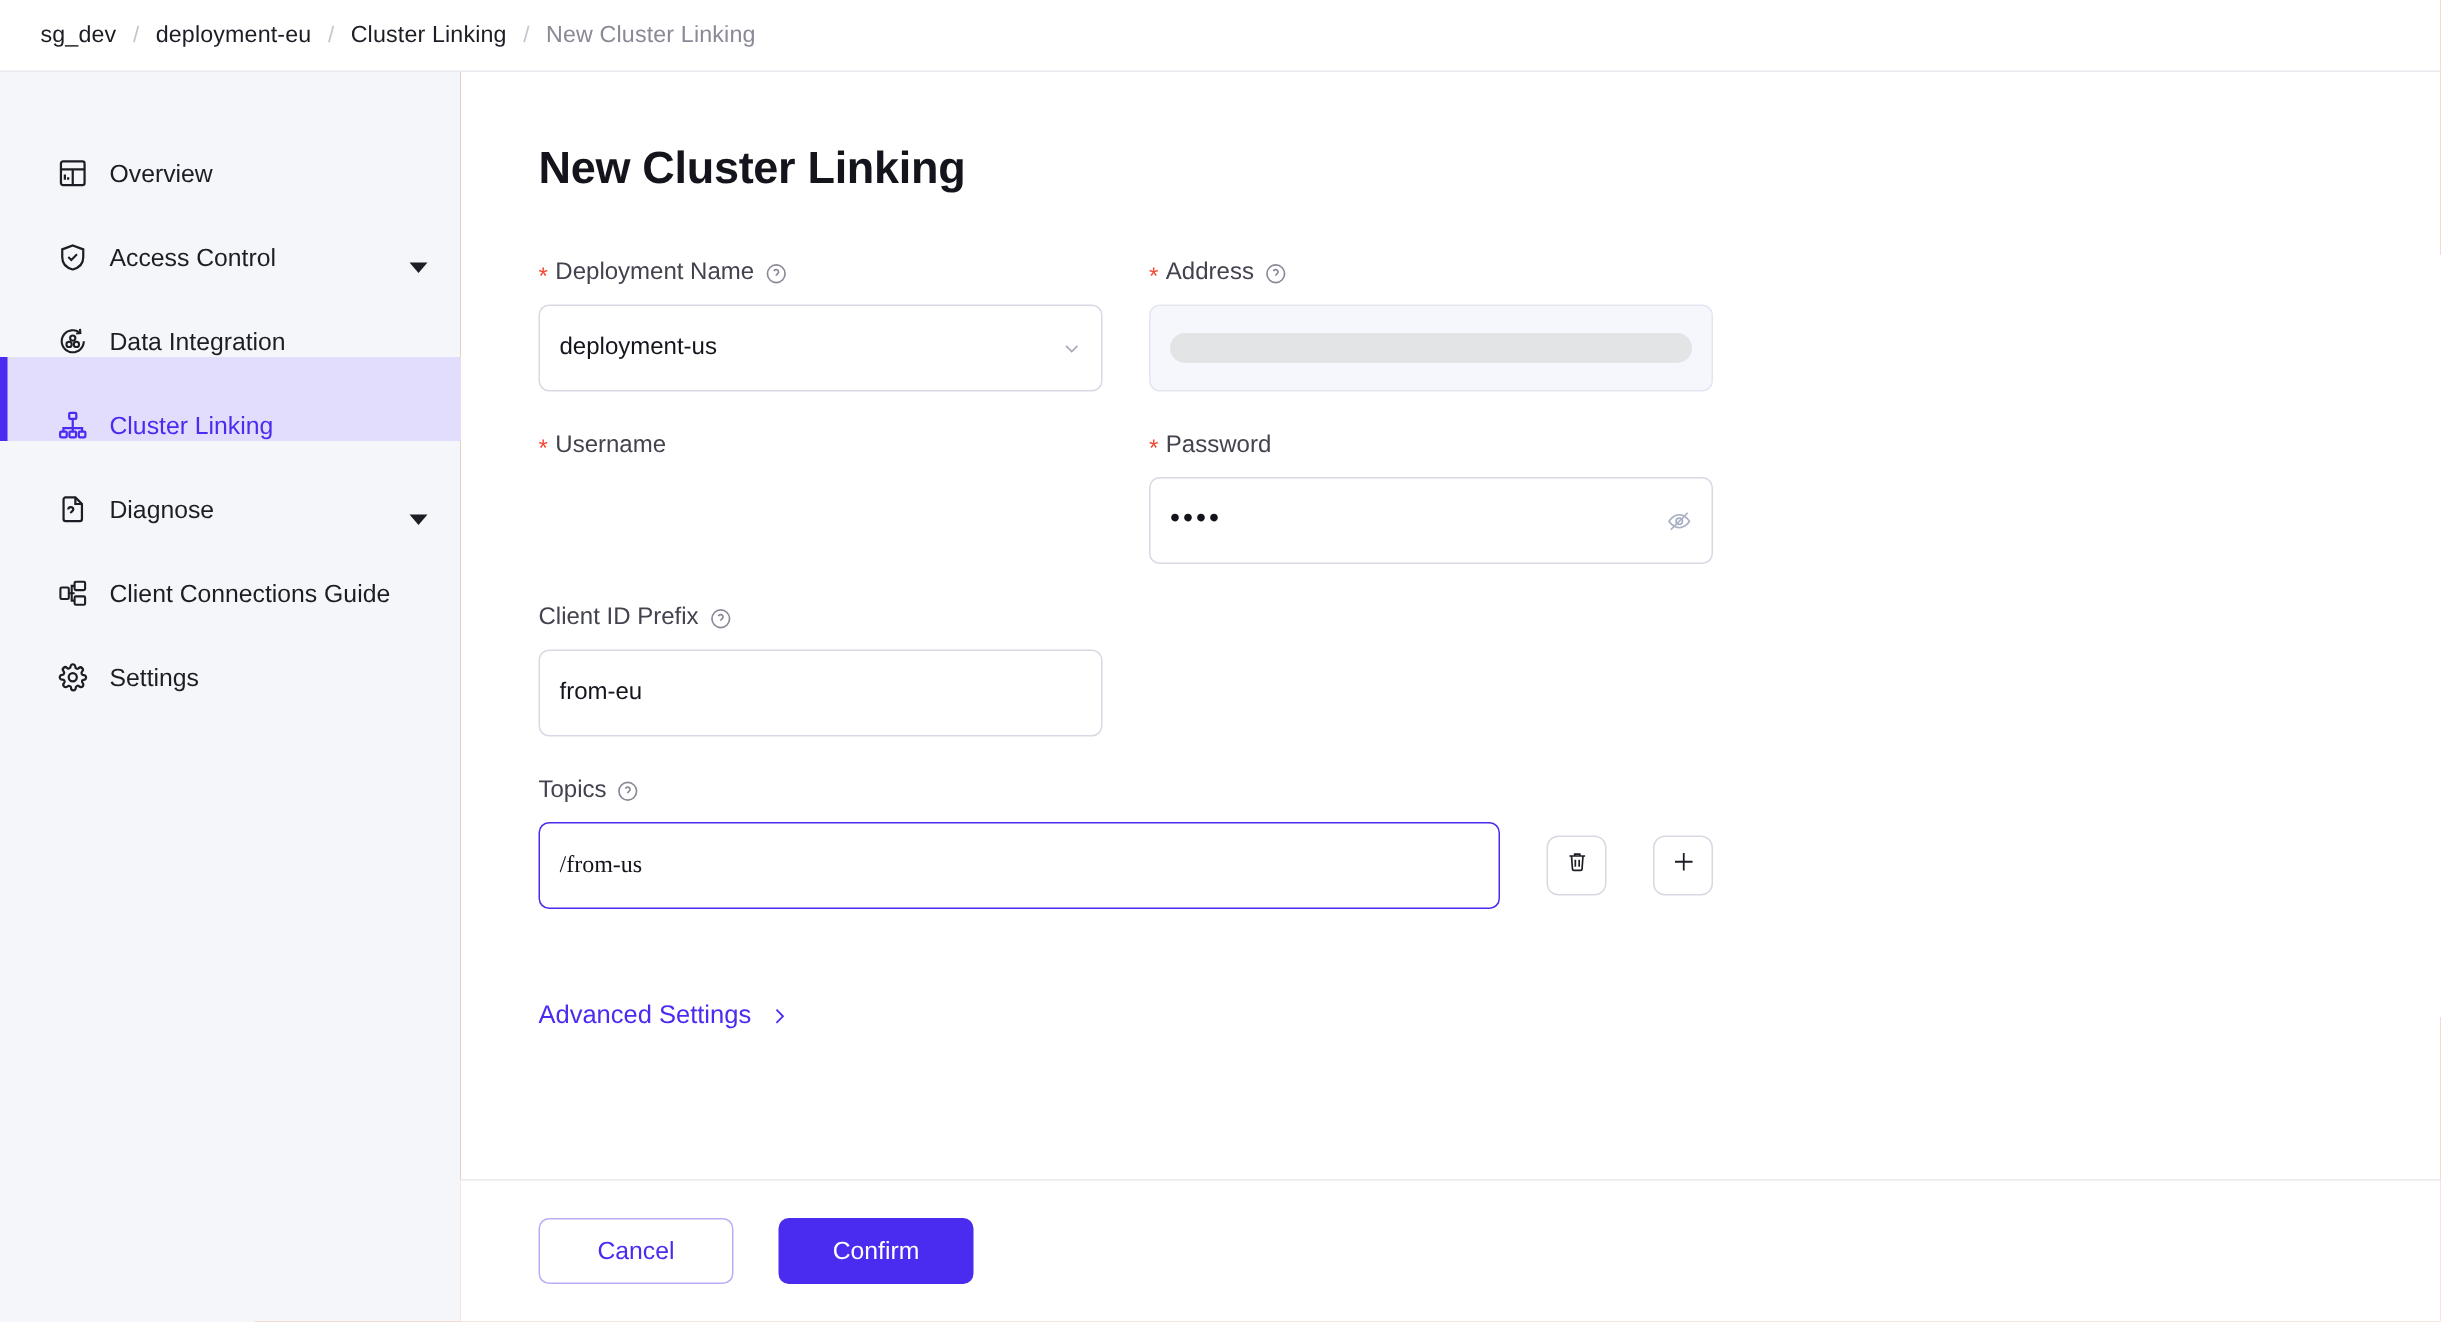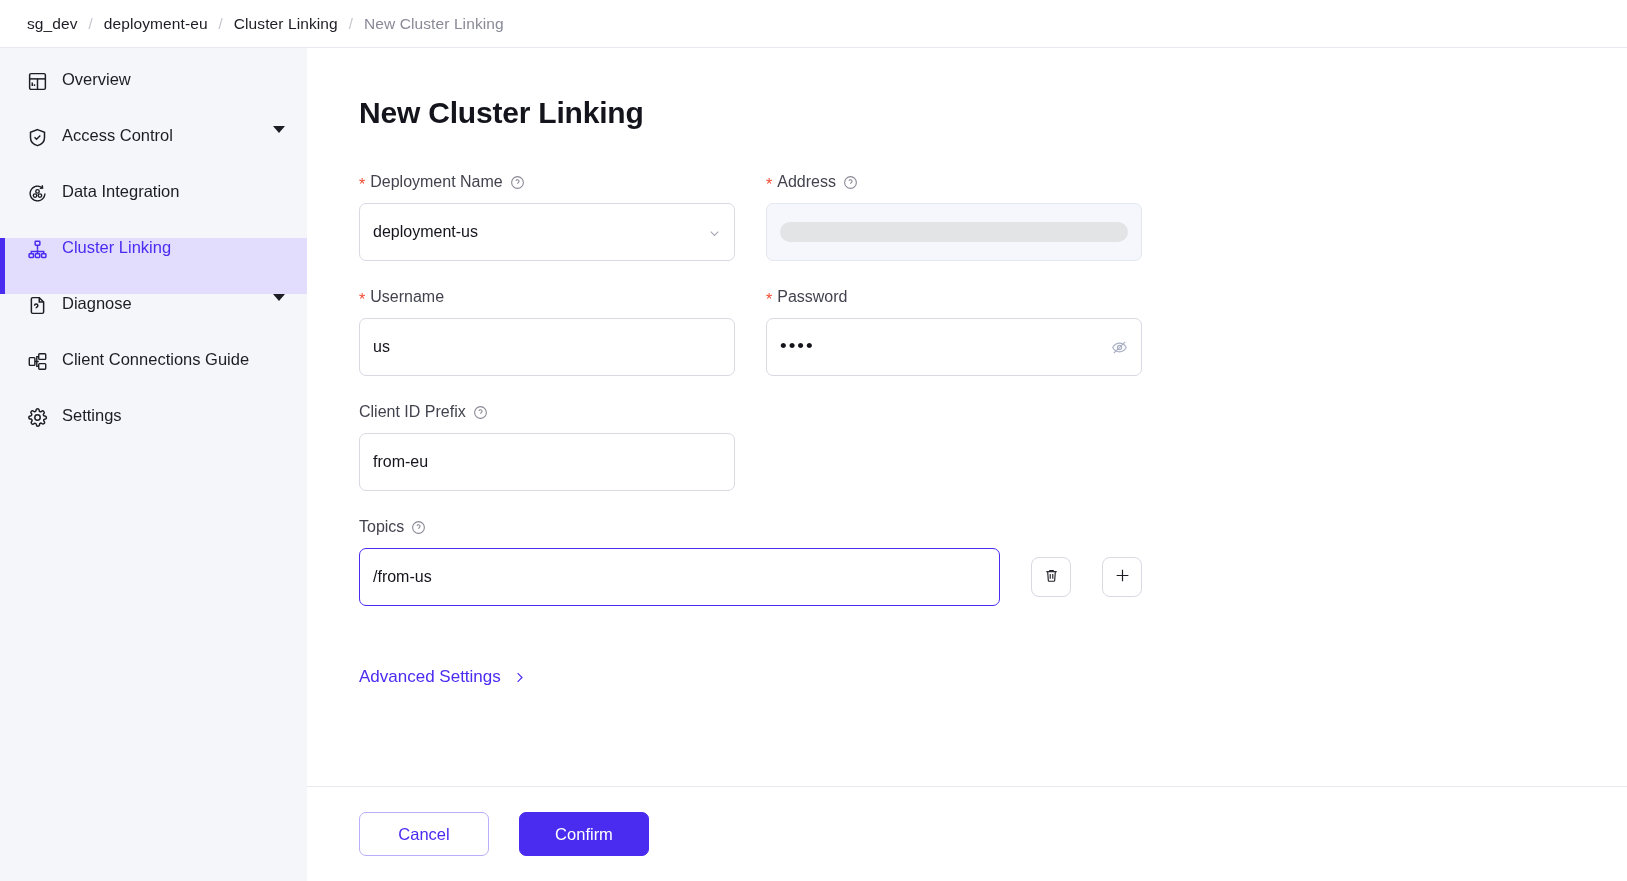"Overview" .nav-item { align-items: flex-start -> flex-end; padding-left: 26px -> 37px }
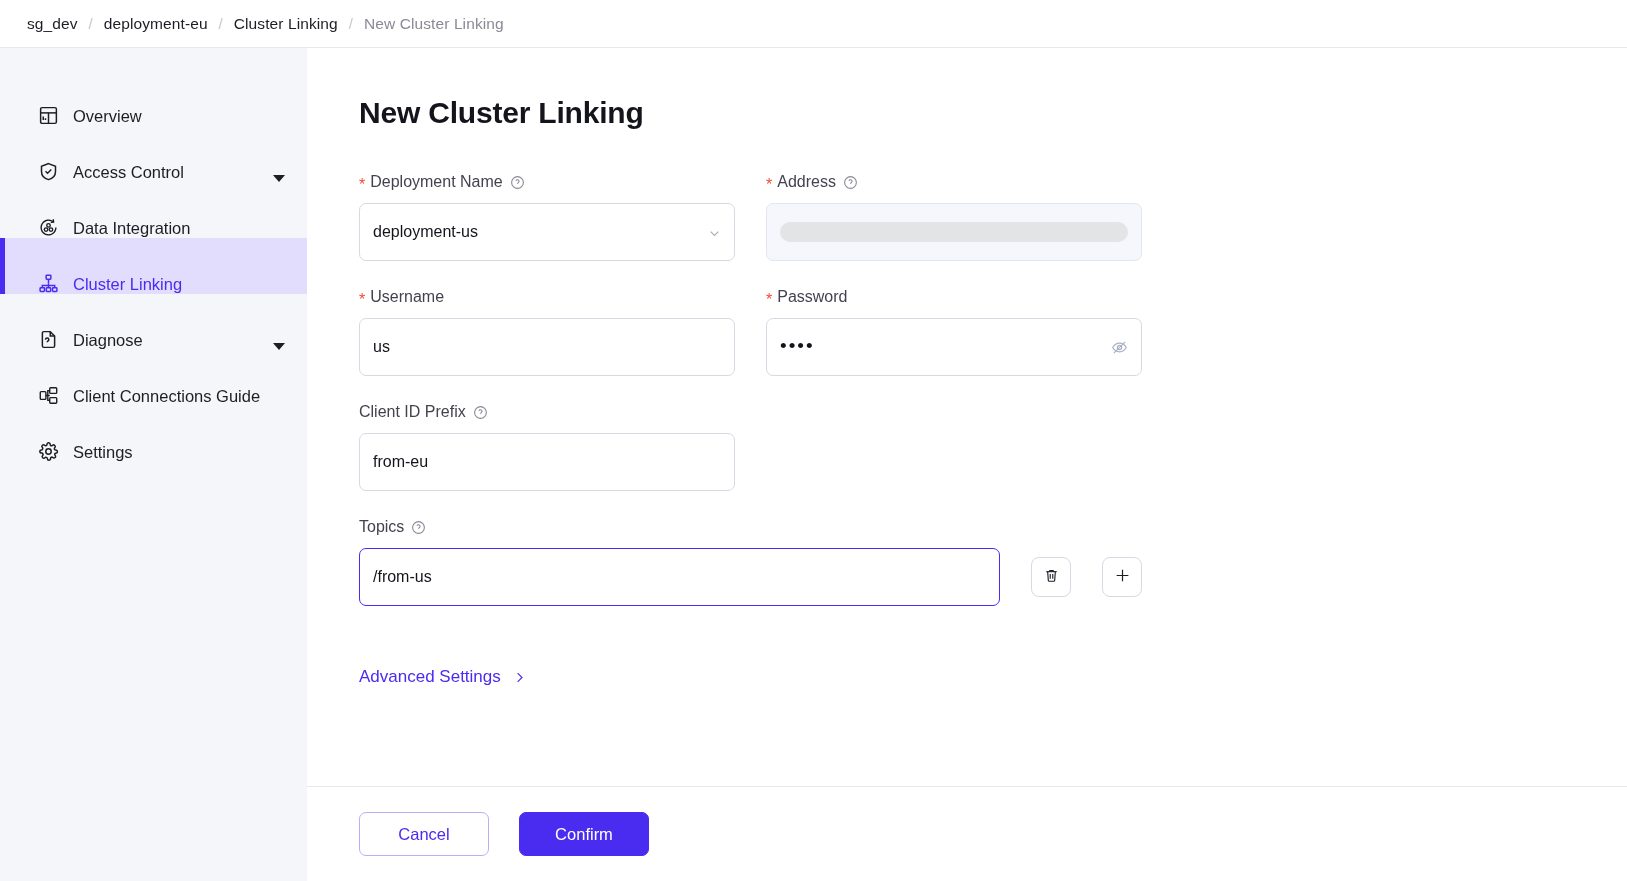"us" div.input { html: <div> <span>us</span> </div> -> none }
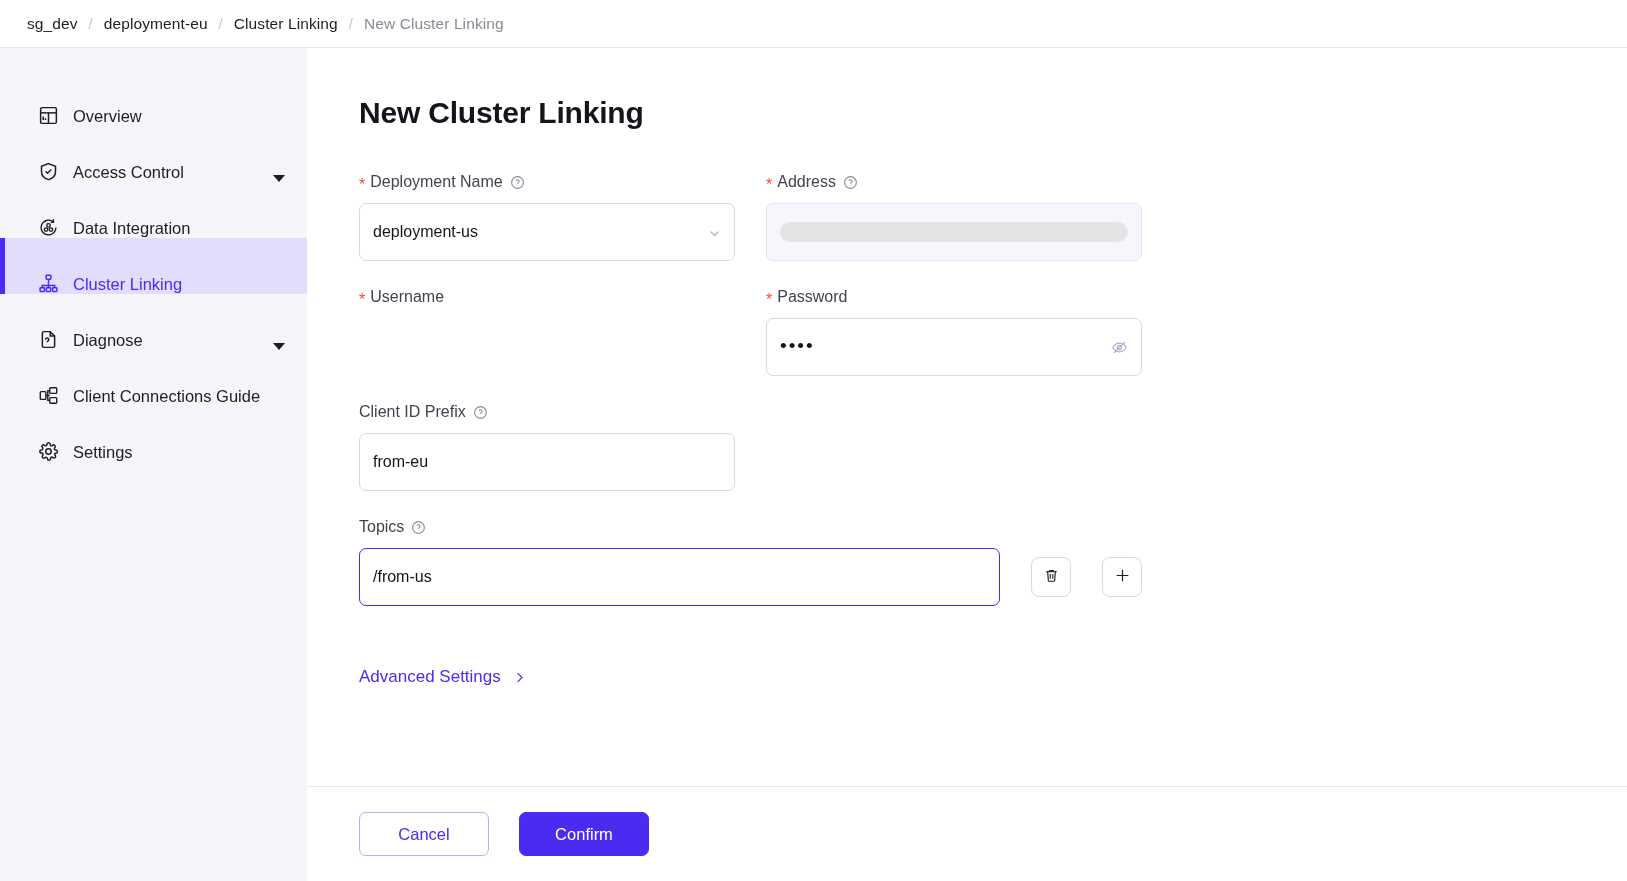"/from-us" .input.focused { font-family: none -> Liberation Serif, serif }
